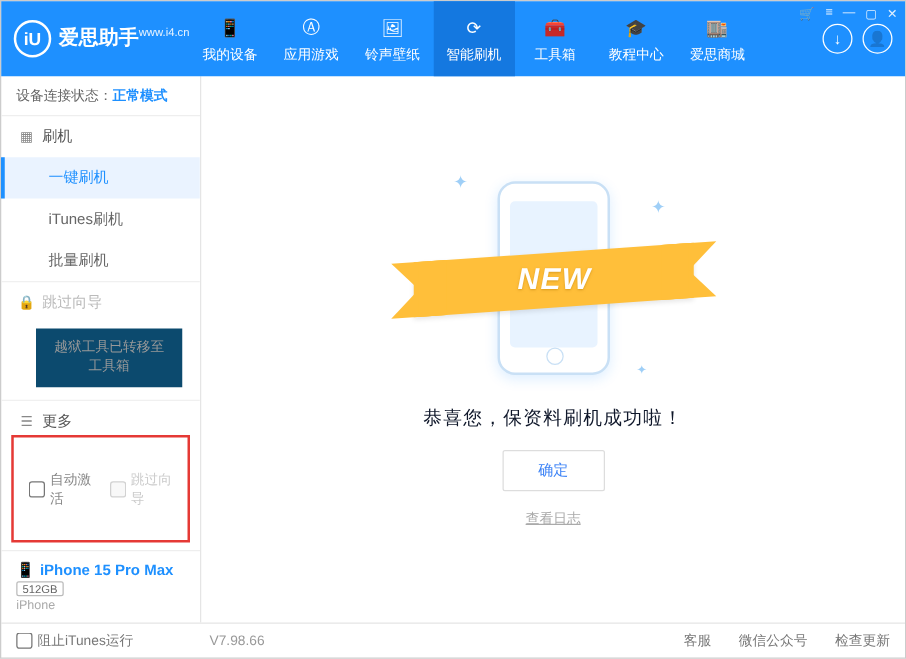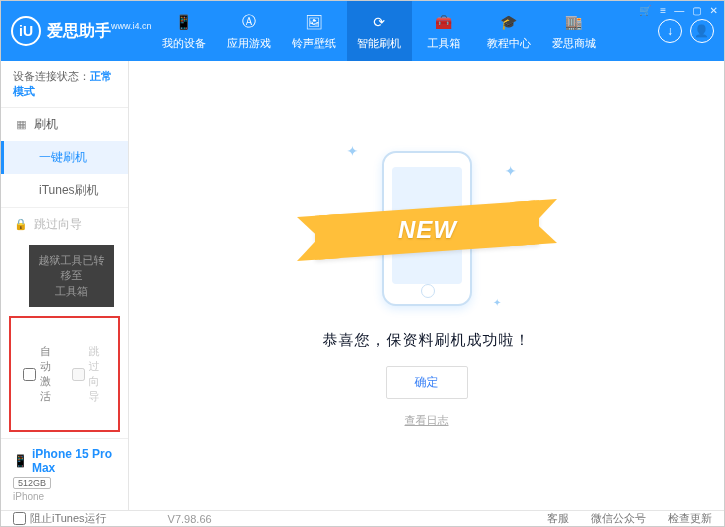"设备连接状态：正常模式" .sidebar { width: 128px -> 160px }
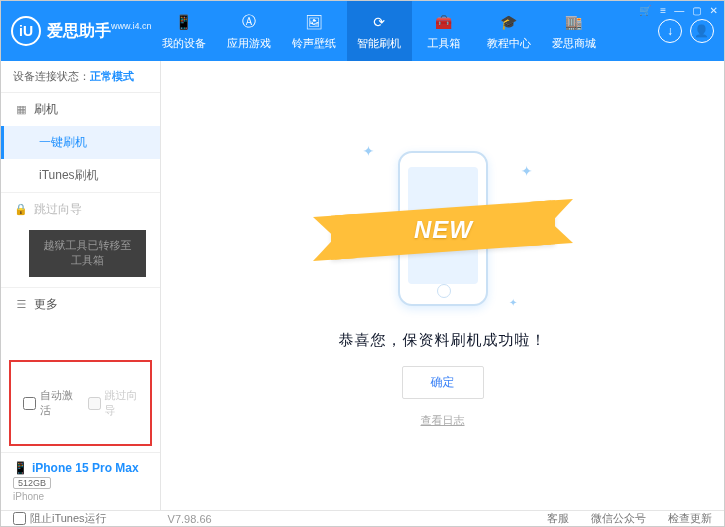"批量刷机" div.sg-item { html: none -> <div>批量刷机</div> }
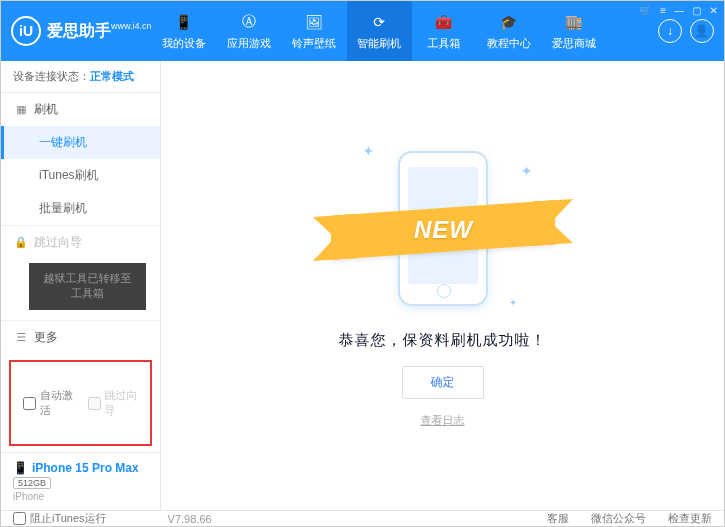"越狱工具已转移至" .sg-note { background: #404040 -> #0c4a6e }
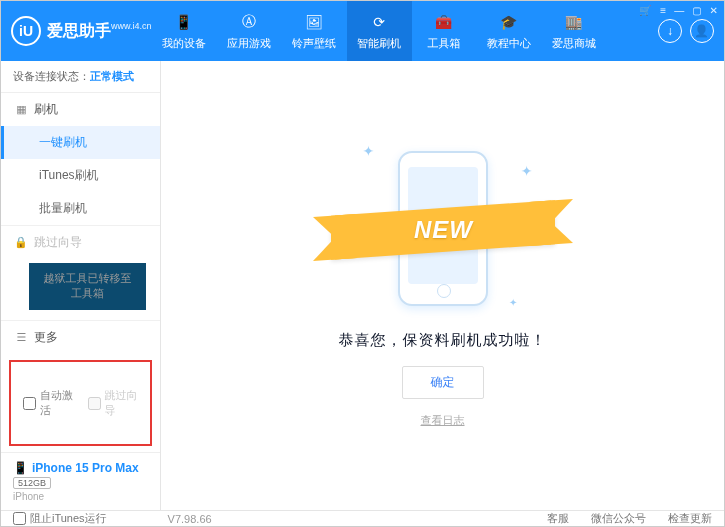"阻止iTunes运行" .footer { height: 16px -> 28px }
